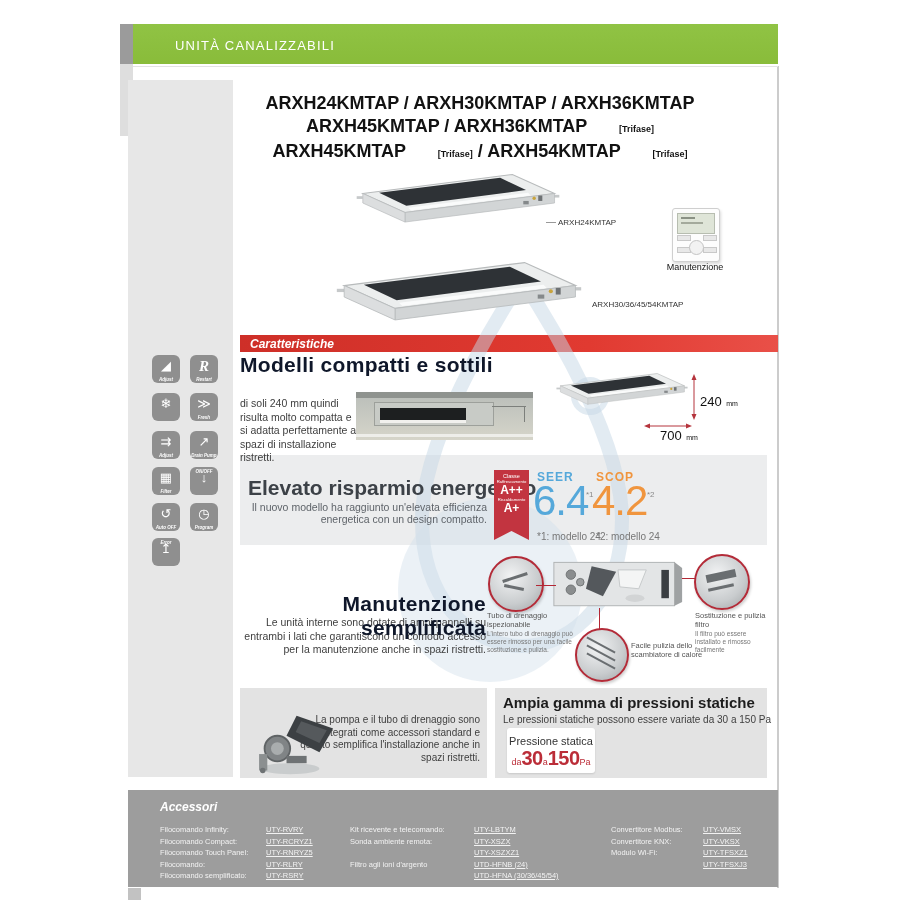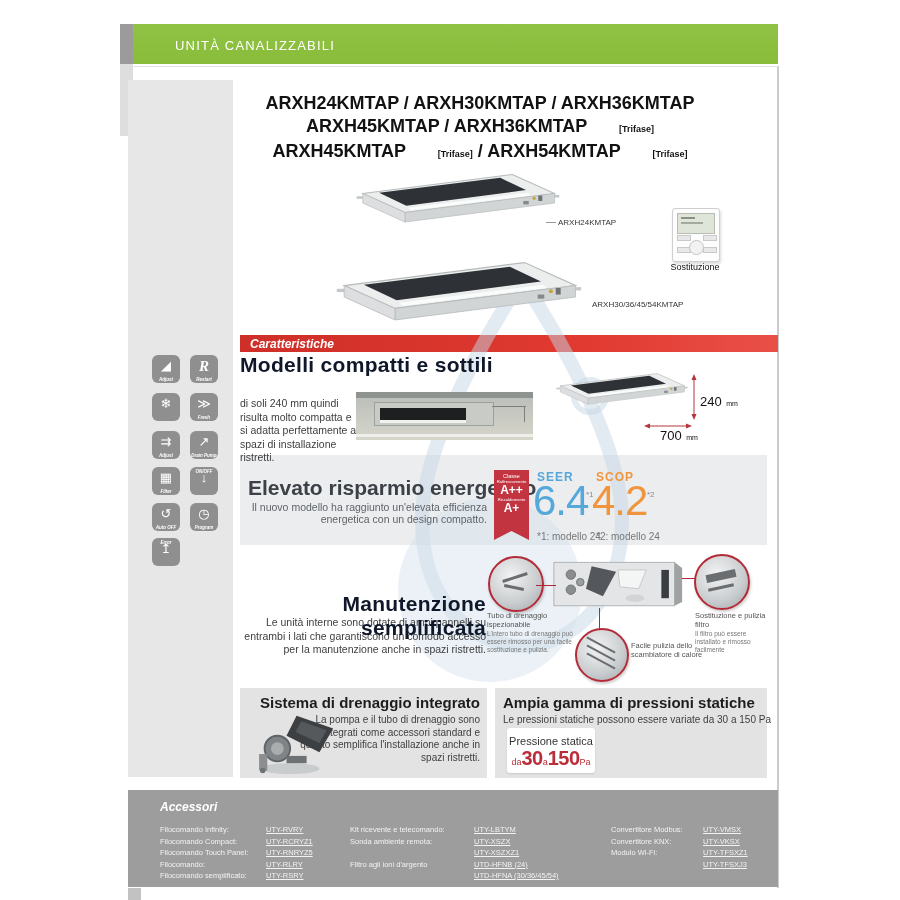"Sostituzione" div.z2 { text: Sostituzione -> Manutenzione }
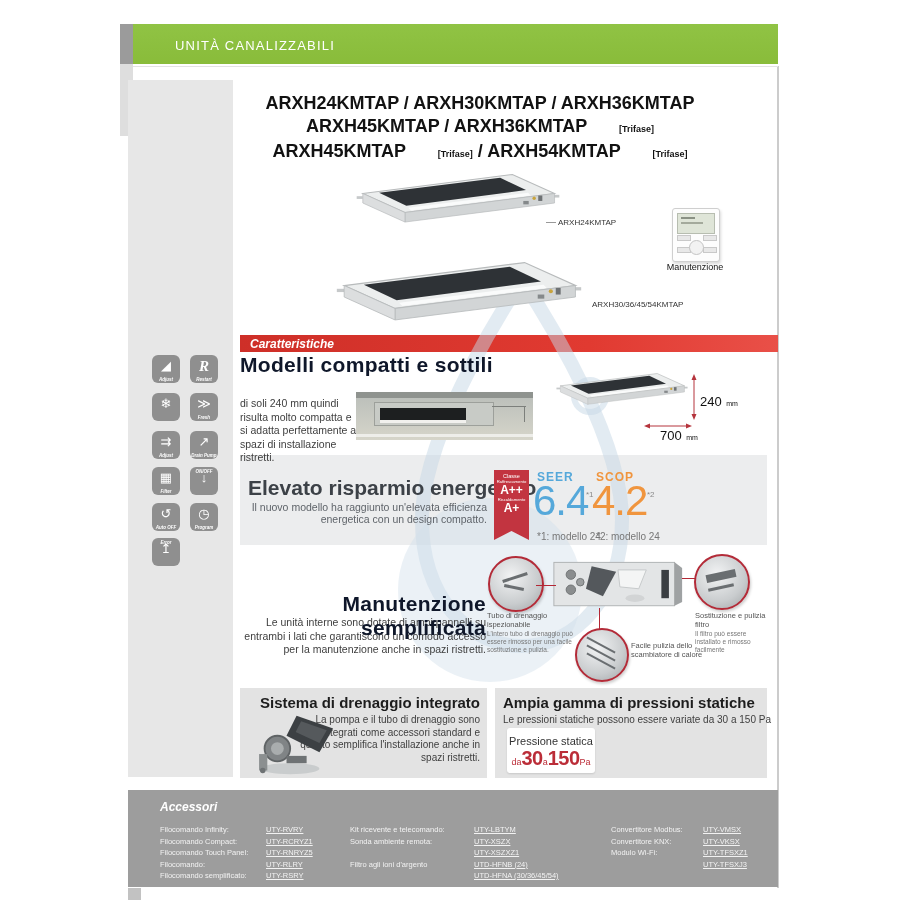"Sistema di drenaggio integrato" div.z2 { html: <div>Sistema di drenaggio integrato</div> -> none }
